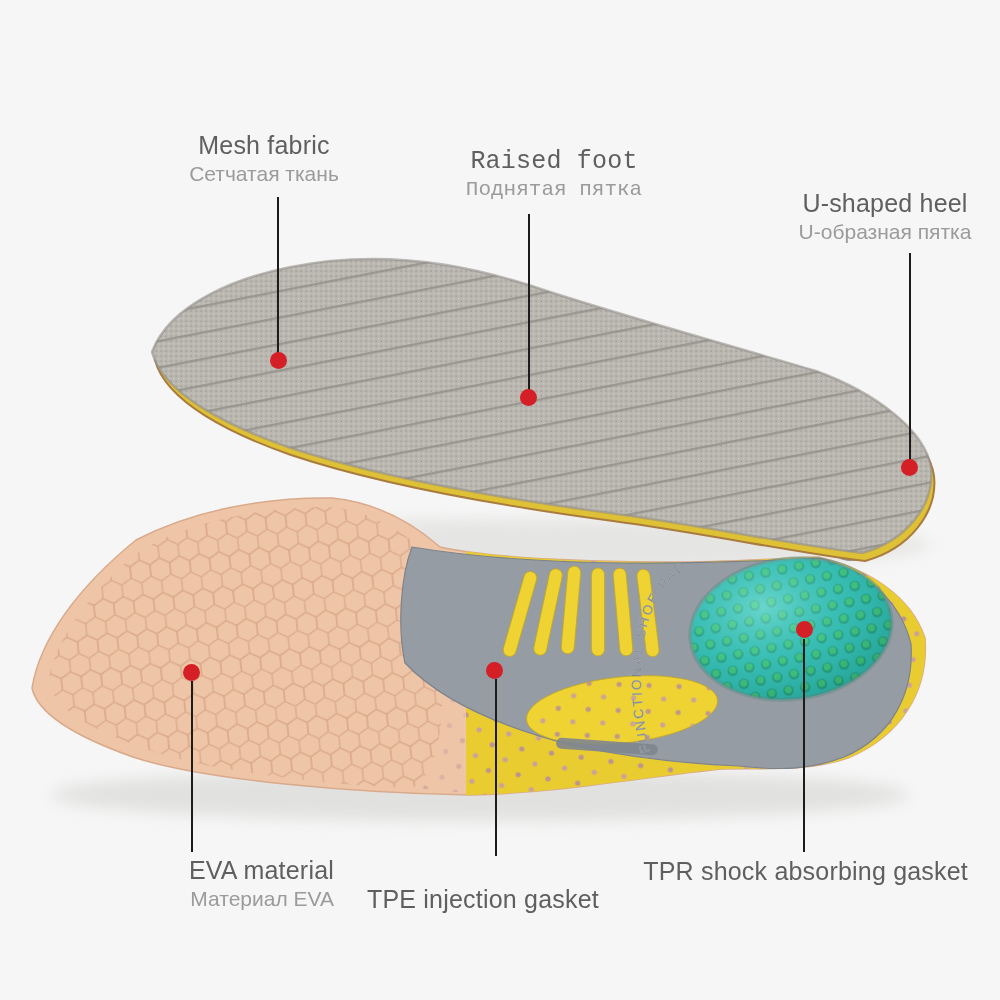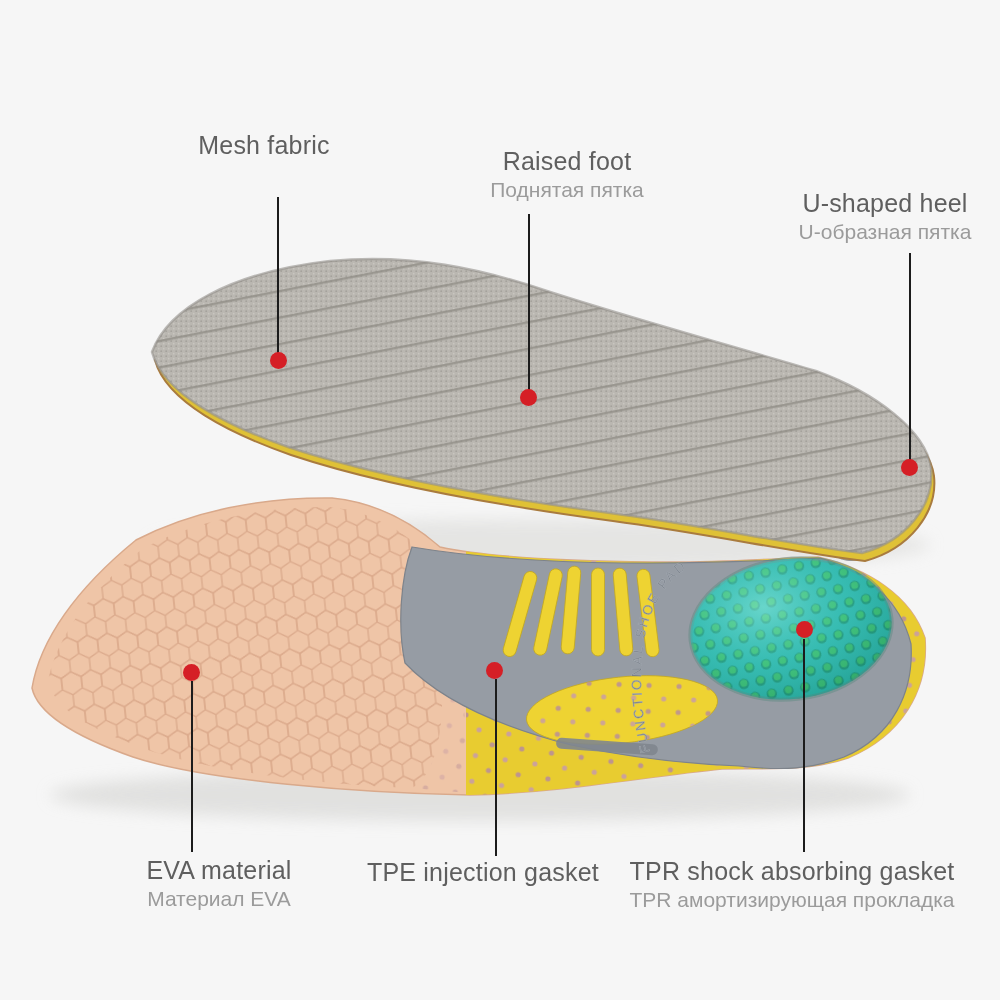"Сетчатая ткань" div.ru { html: none -> <div>Сетчатая ткань</div> }
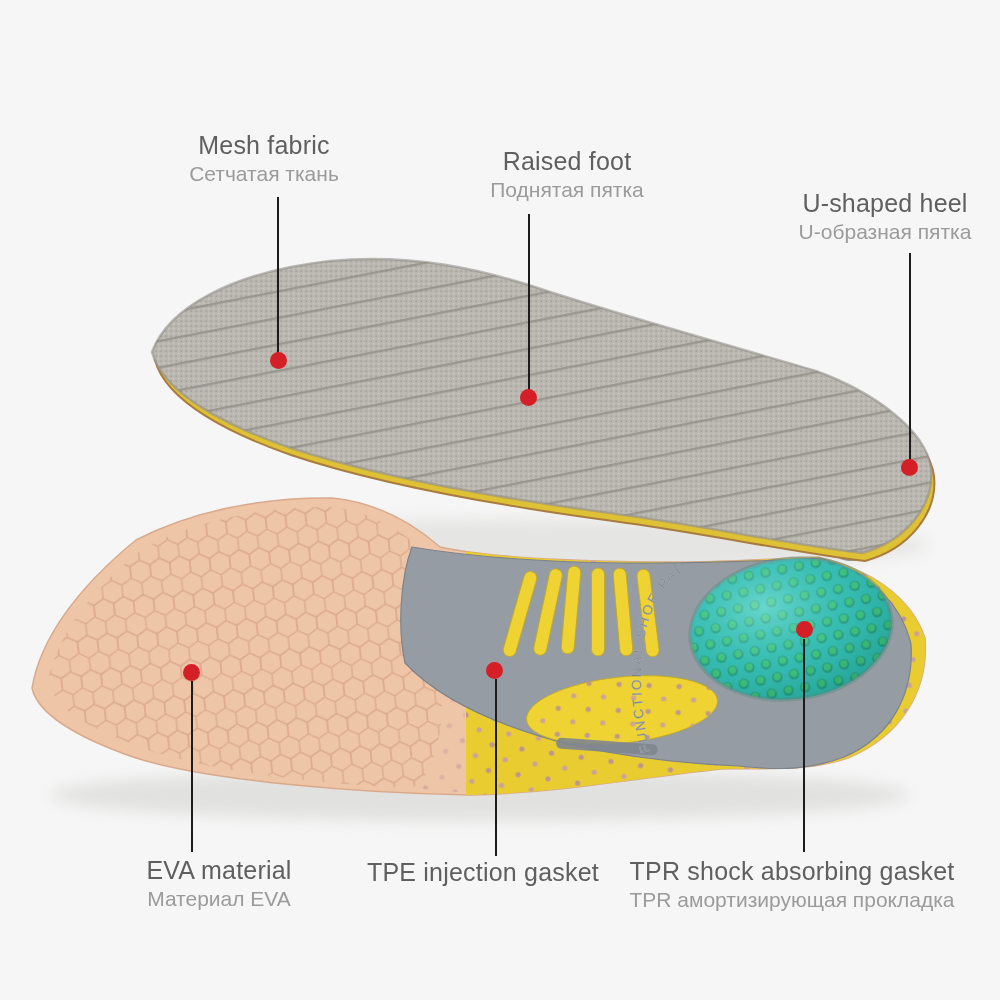"Raised foot" div.callout { font-family: none -> Liberation Mono, monospace; left: 441px -> 428px }
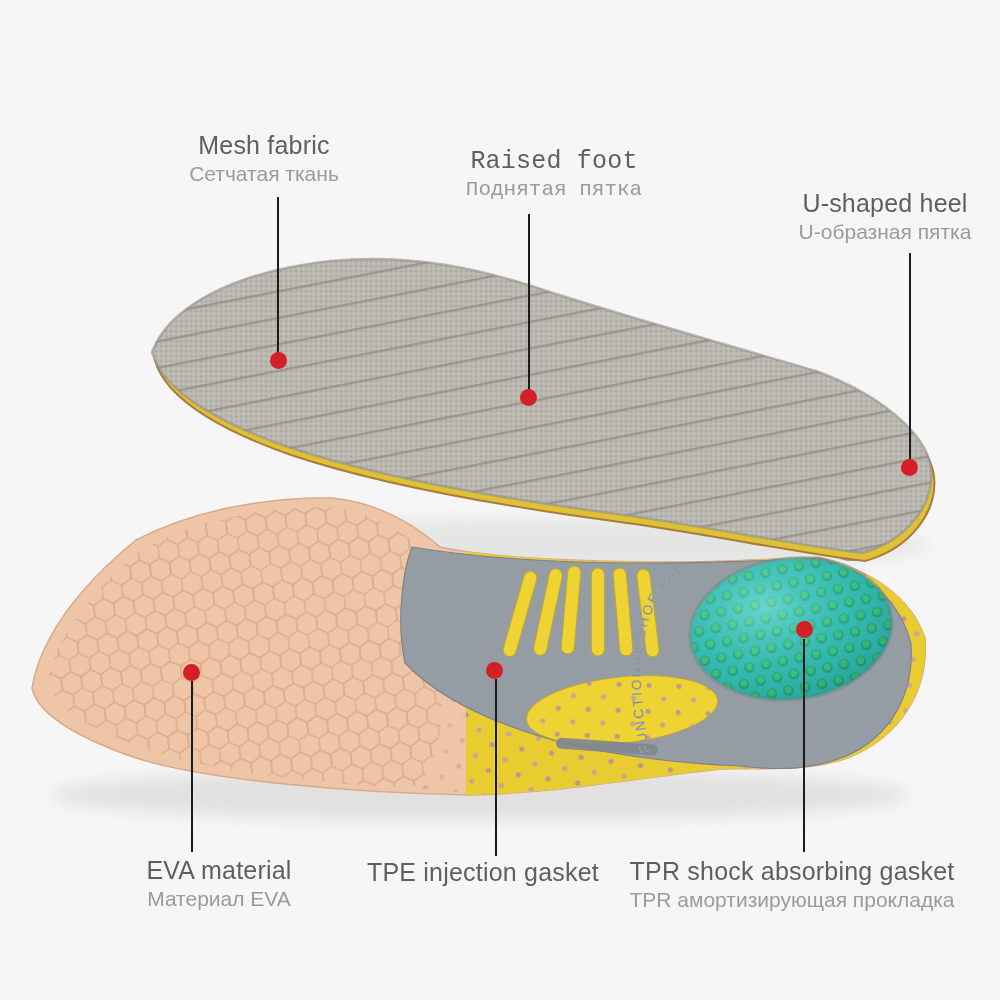"EVA material" .callout.lefted { text-align: center -> right }
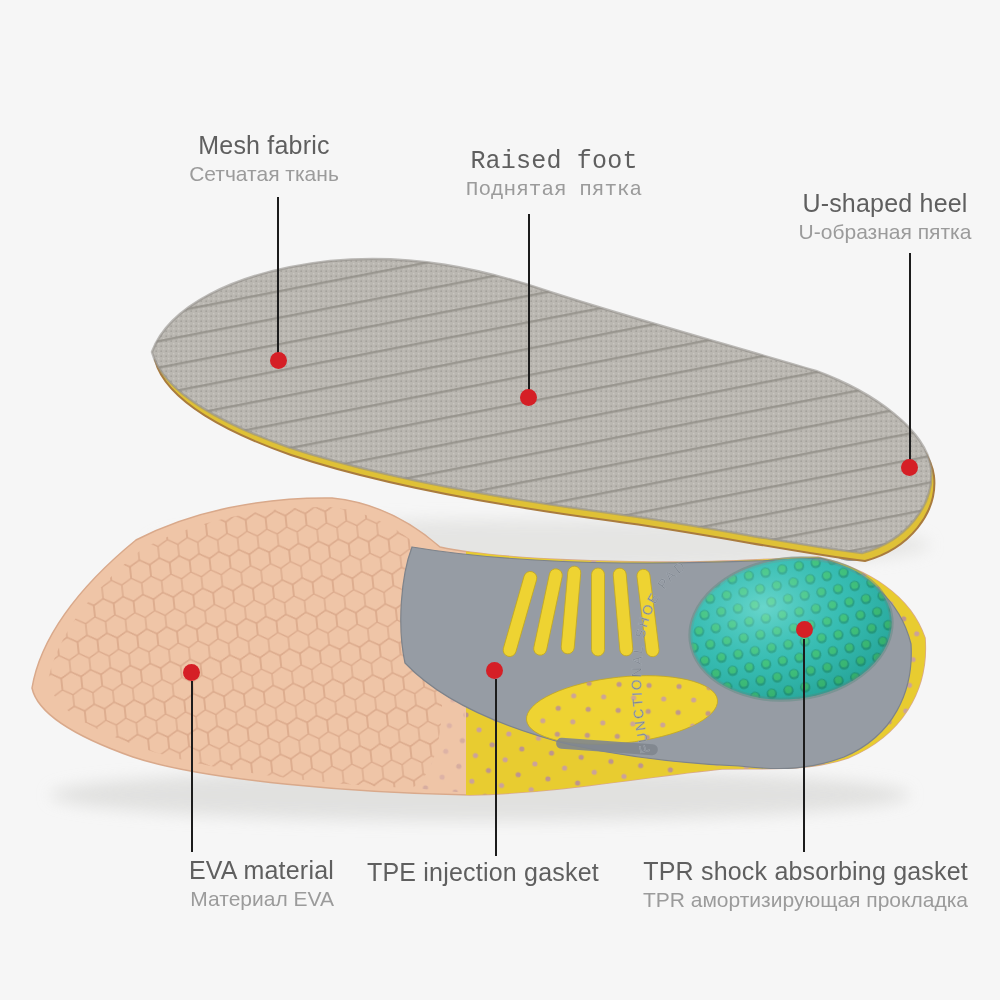"TPE injection gasket" div.en { margin-top: none -> 27px }
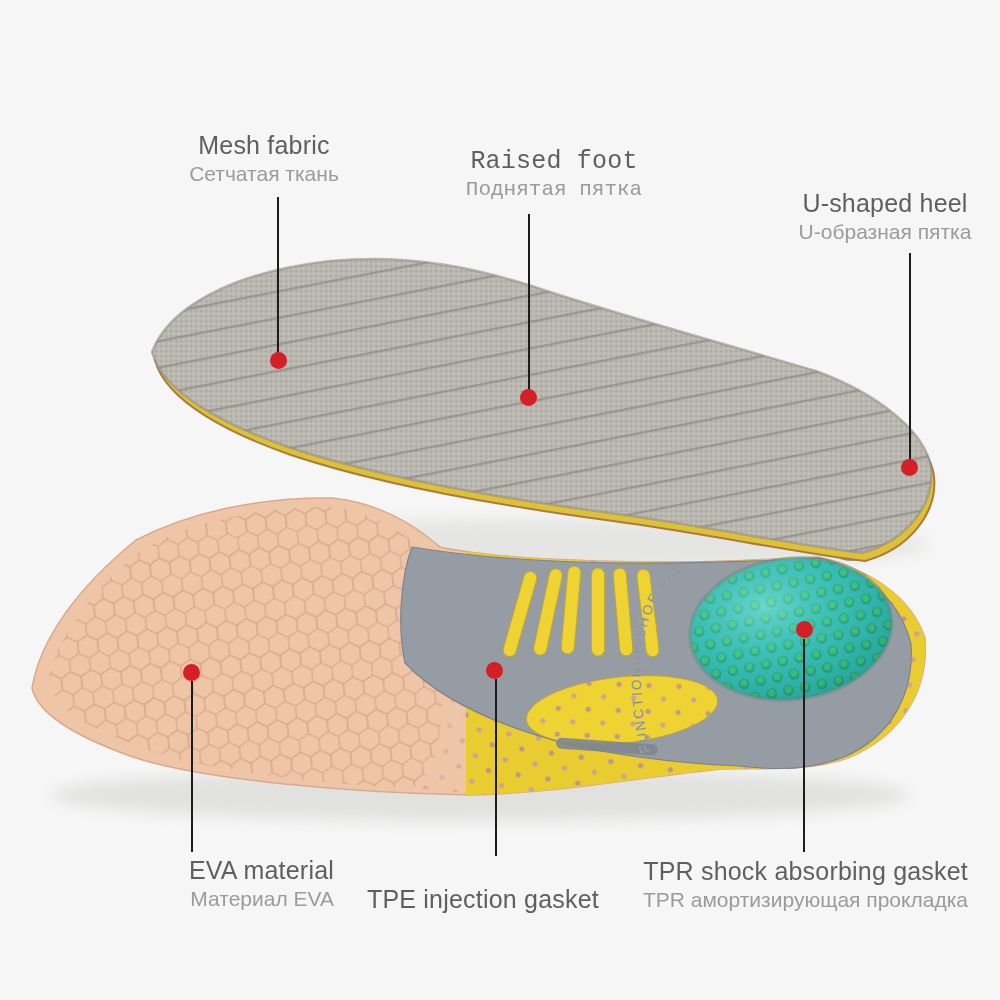"TPR амортизирующая прокладка" div.ru { html: <div>TPR амортизирующая прокладка</div> -> none }
